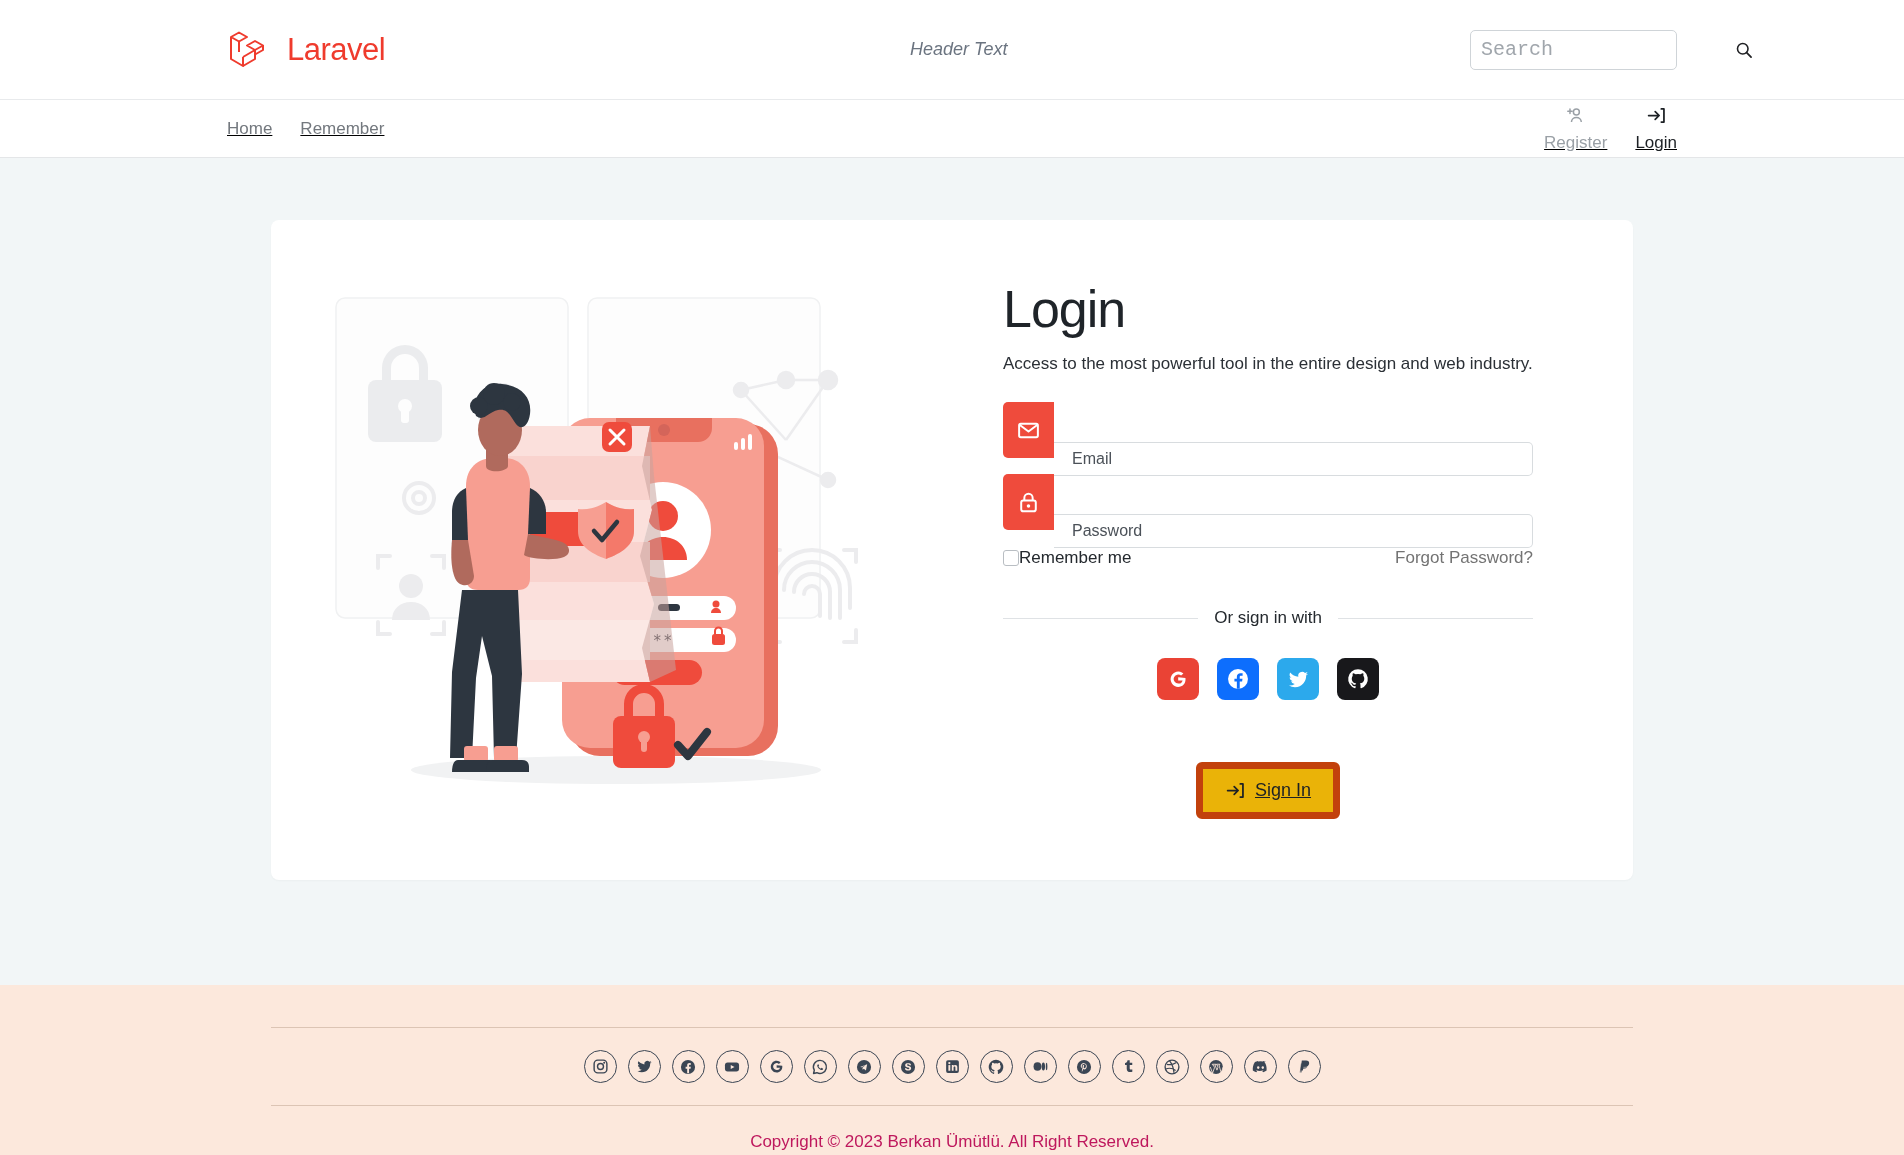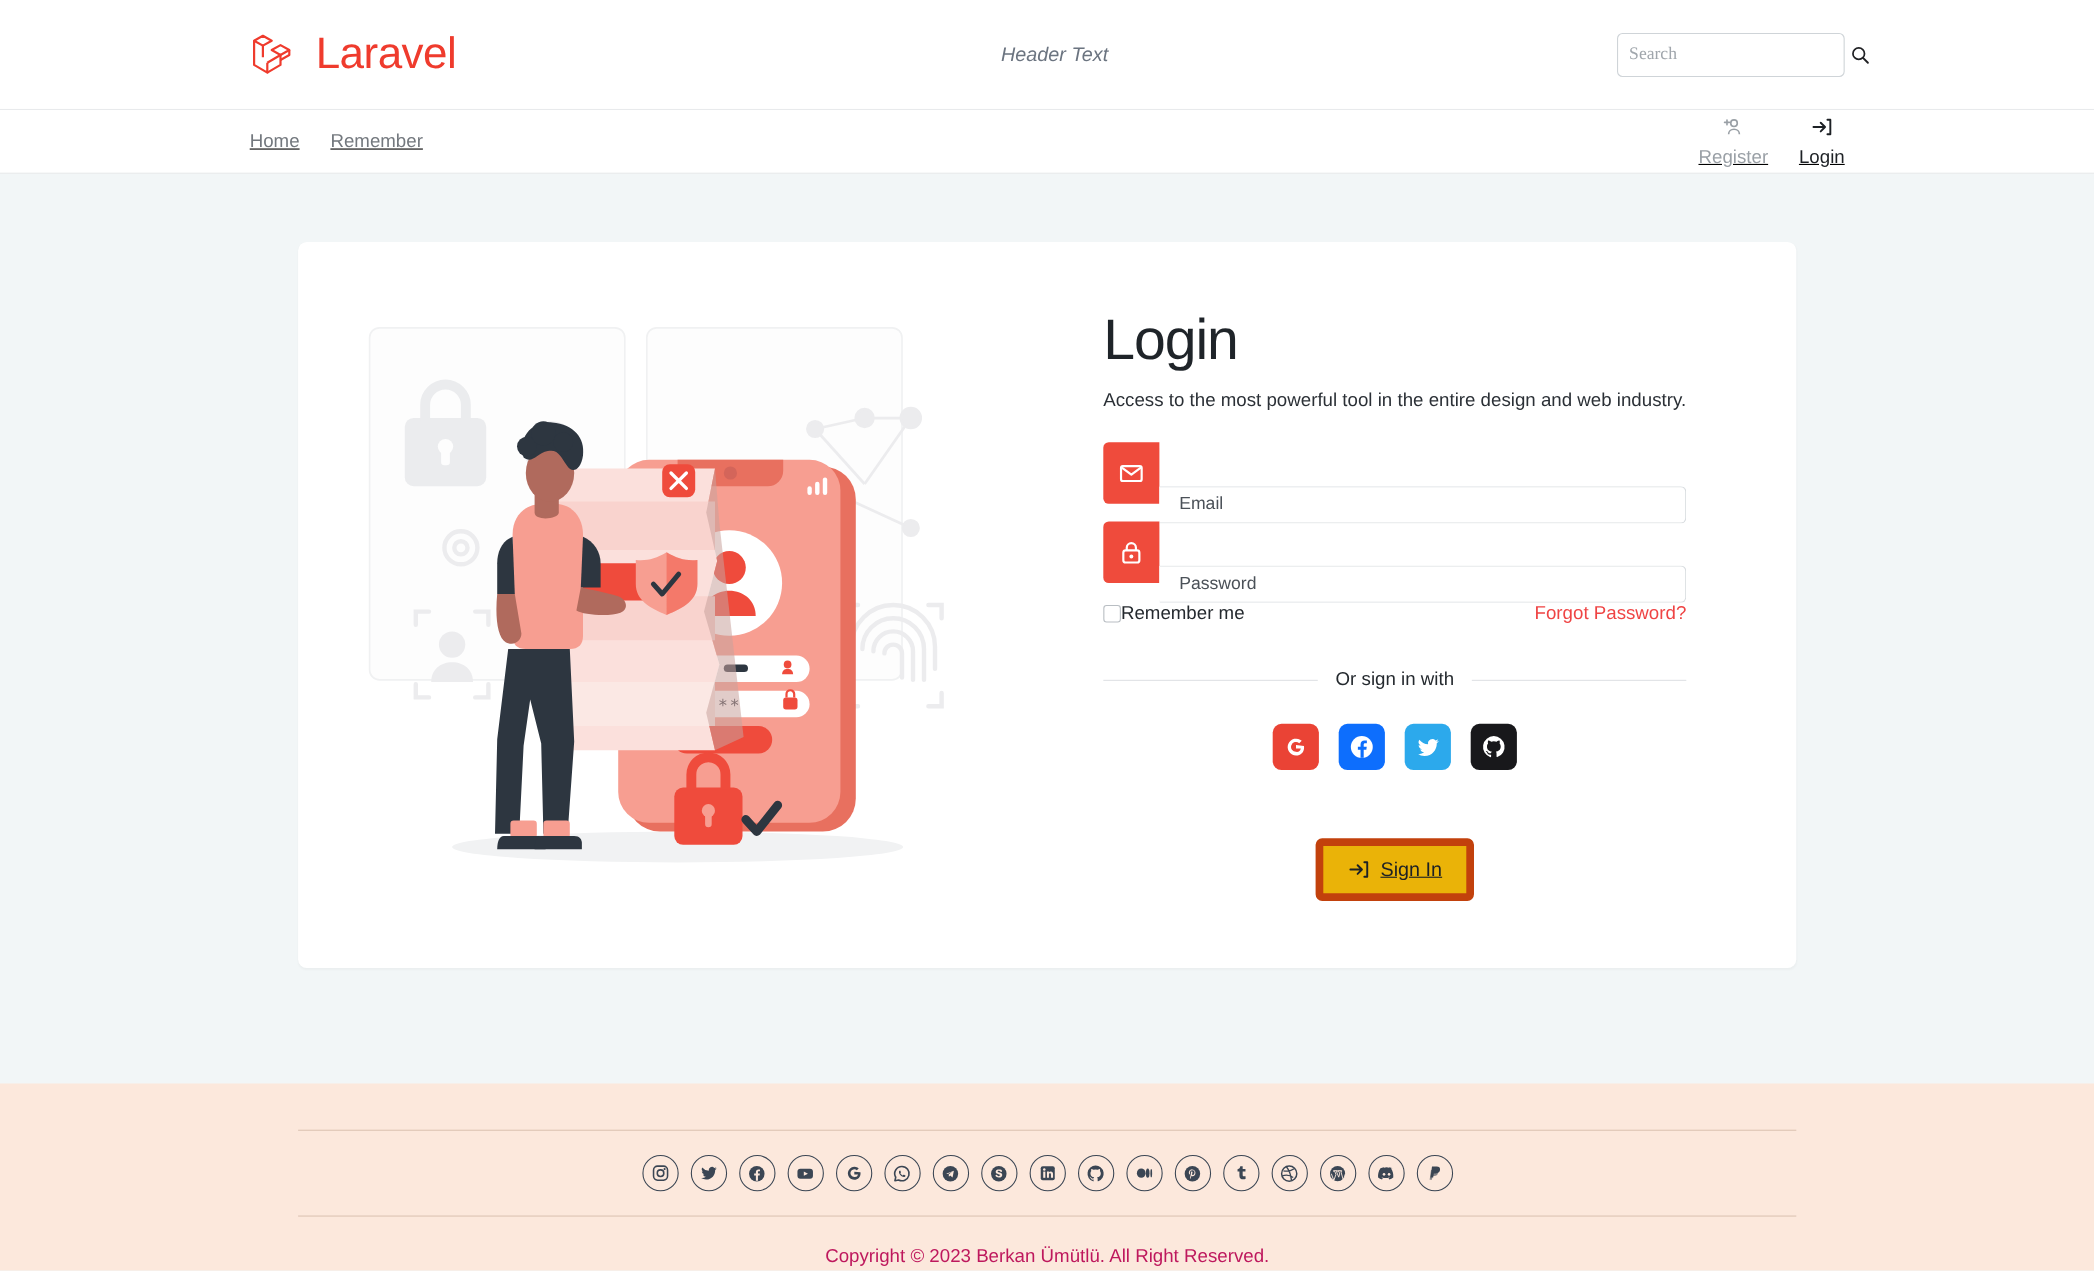"Laravel" .brand-text { font-size: 40px -> 31px }
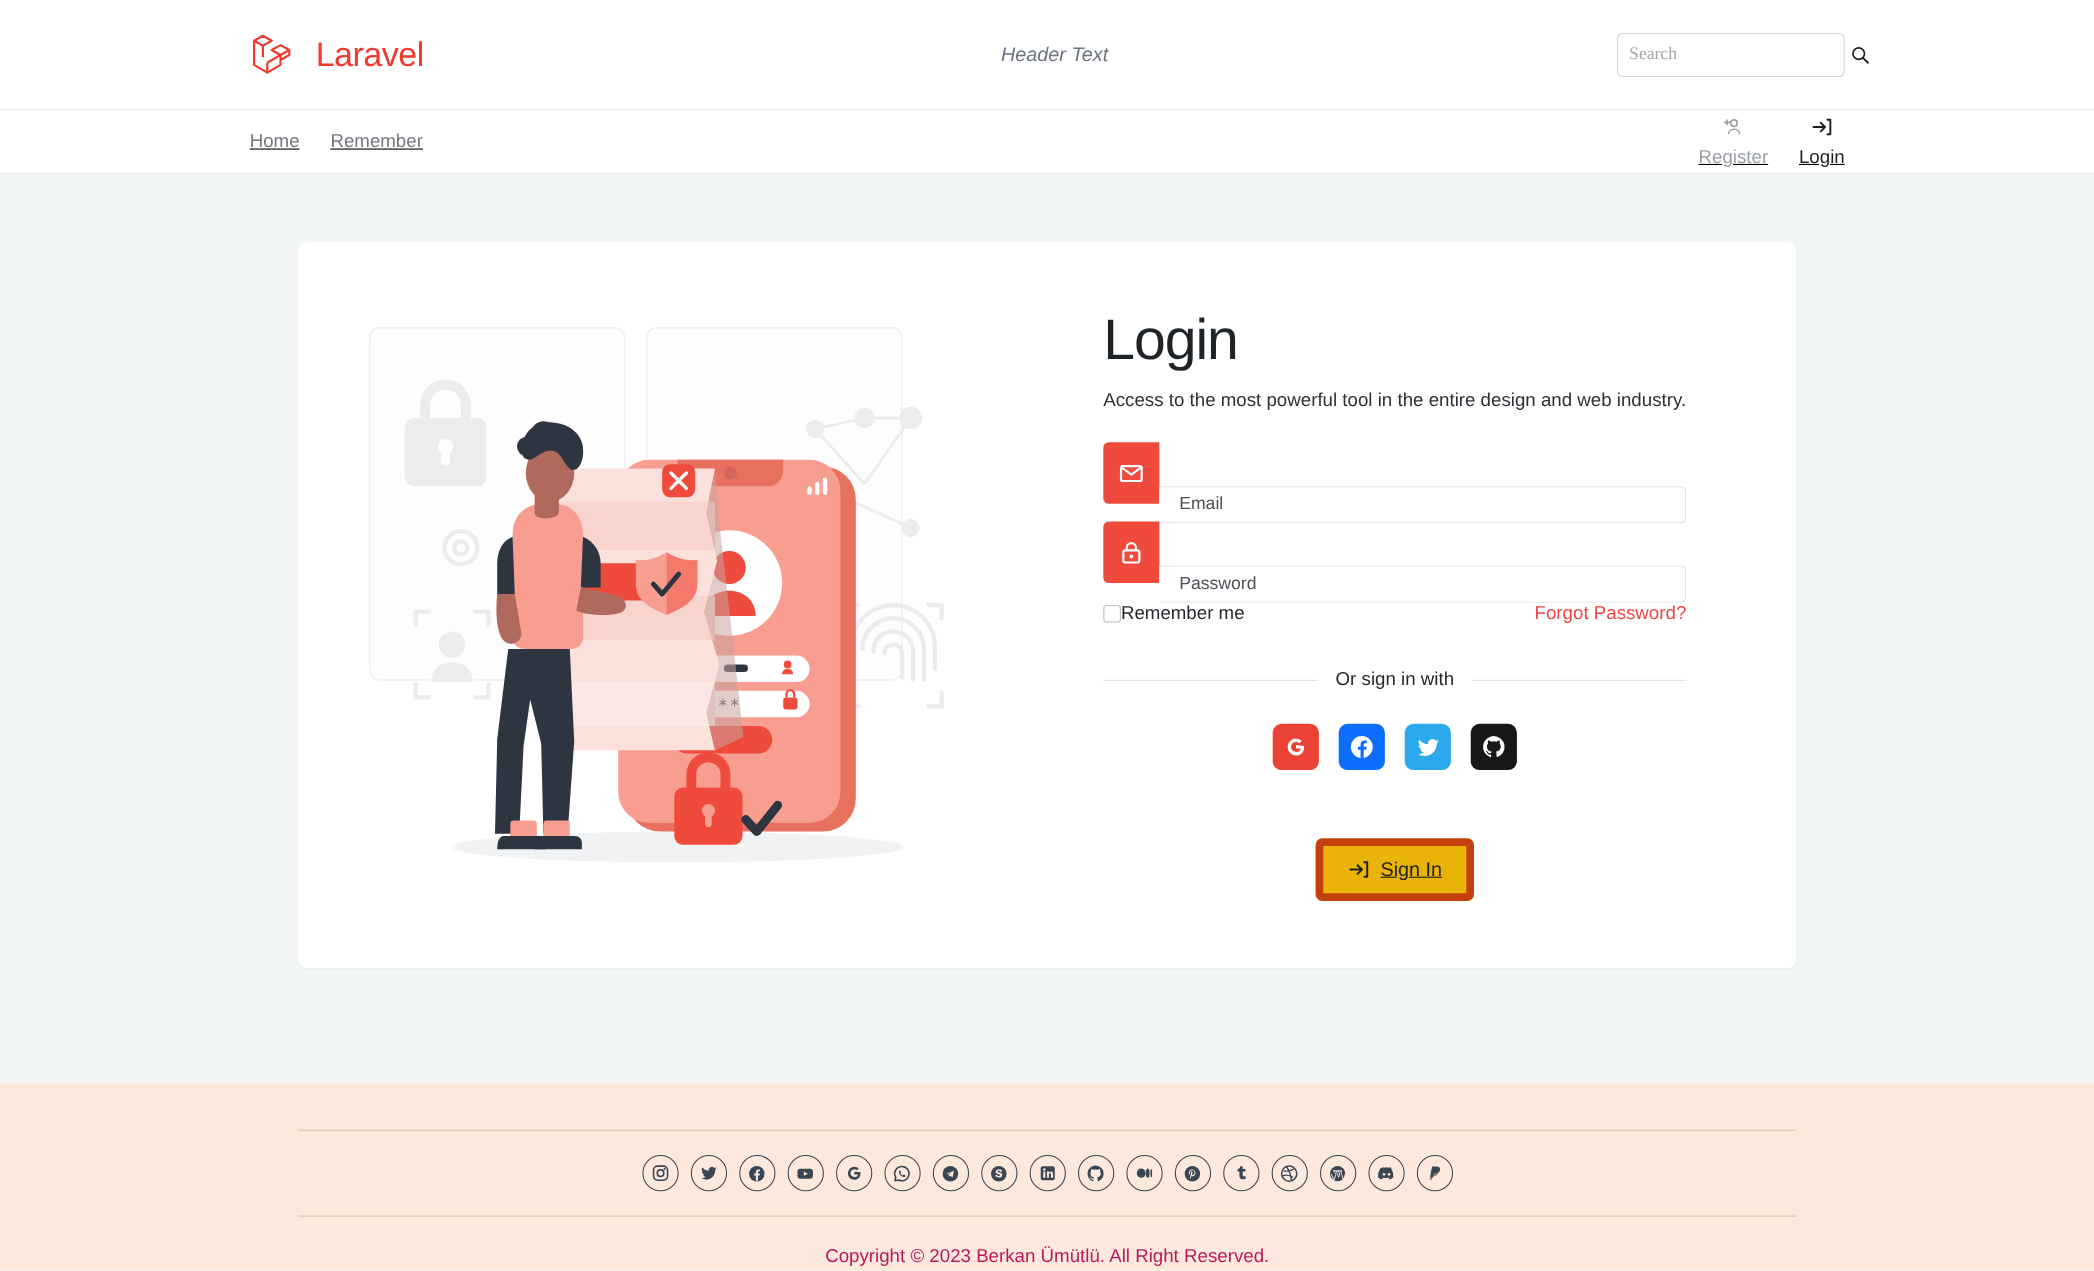"Search" .search-input { font-family: Liberation Serif, serif -> Liberation Mono, monospace; font-size: 16px -> 20px }
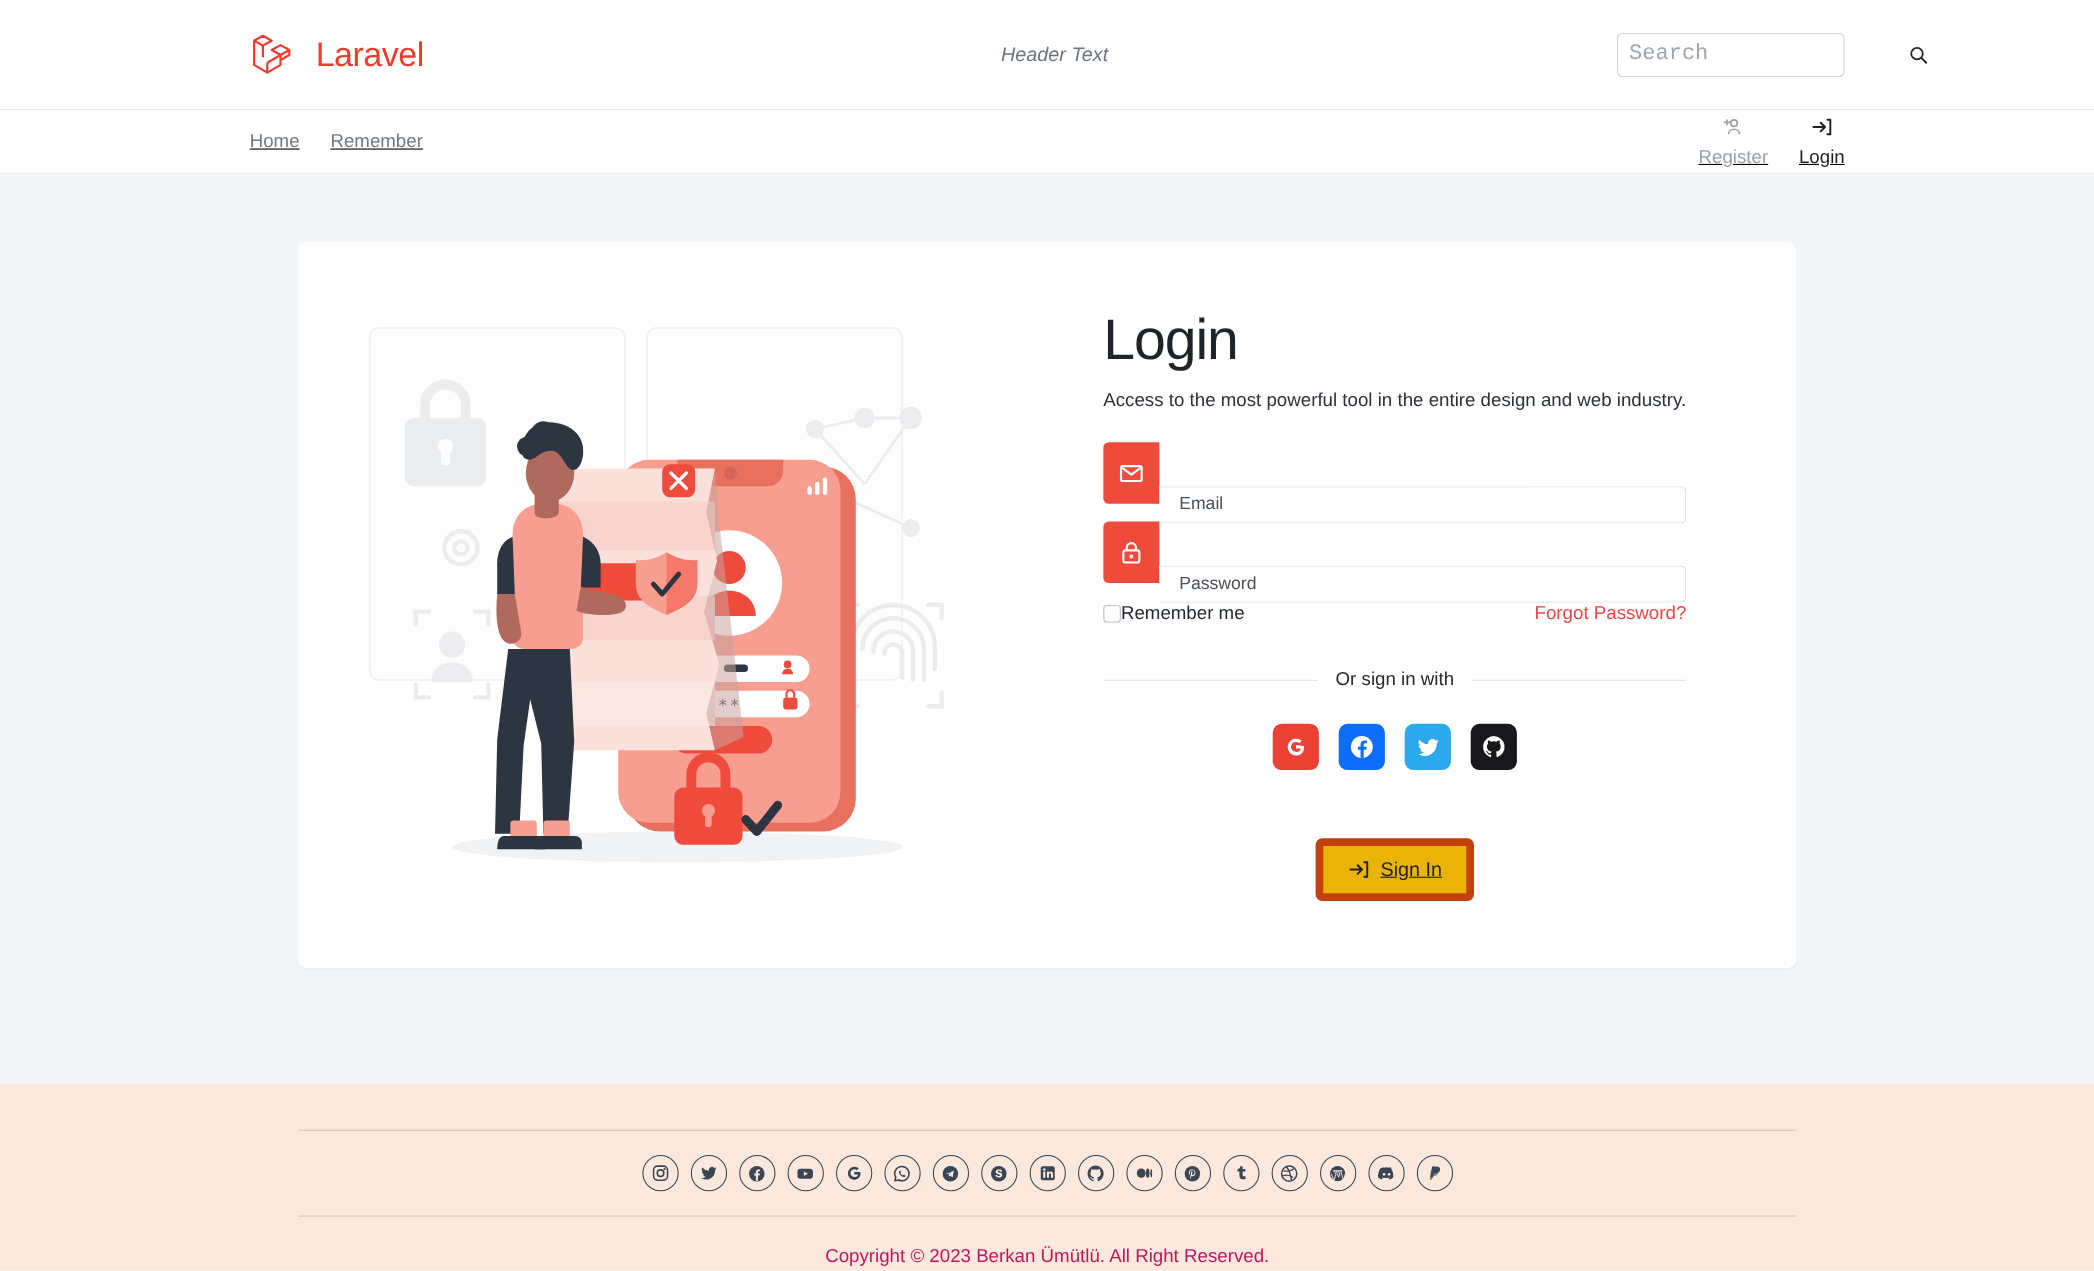"Forgot Password?" .forgot { color: #ef4444 -> #737373 }
